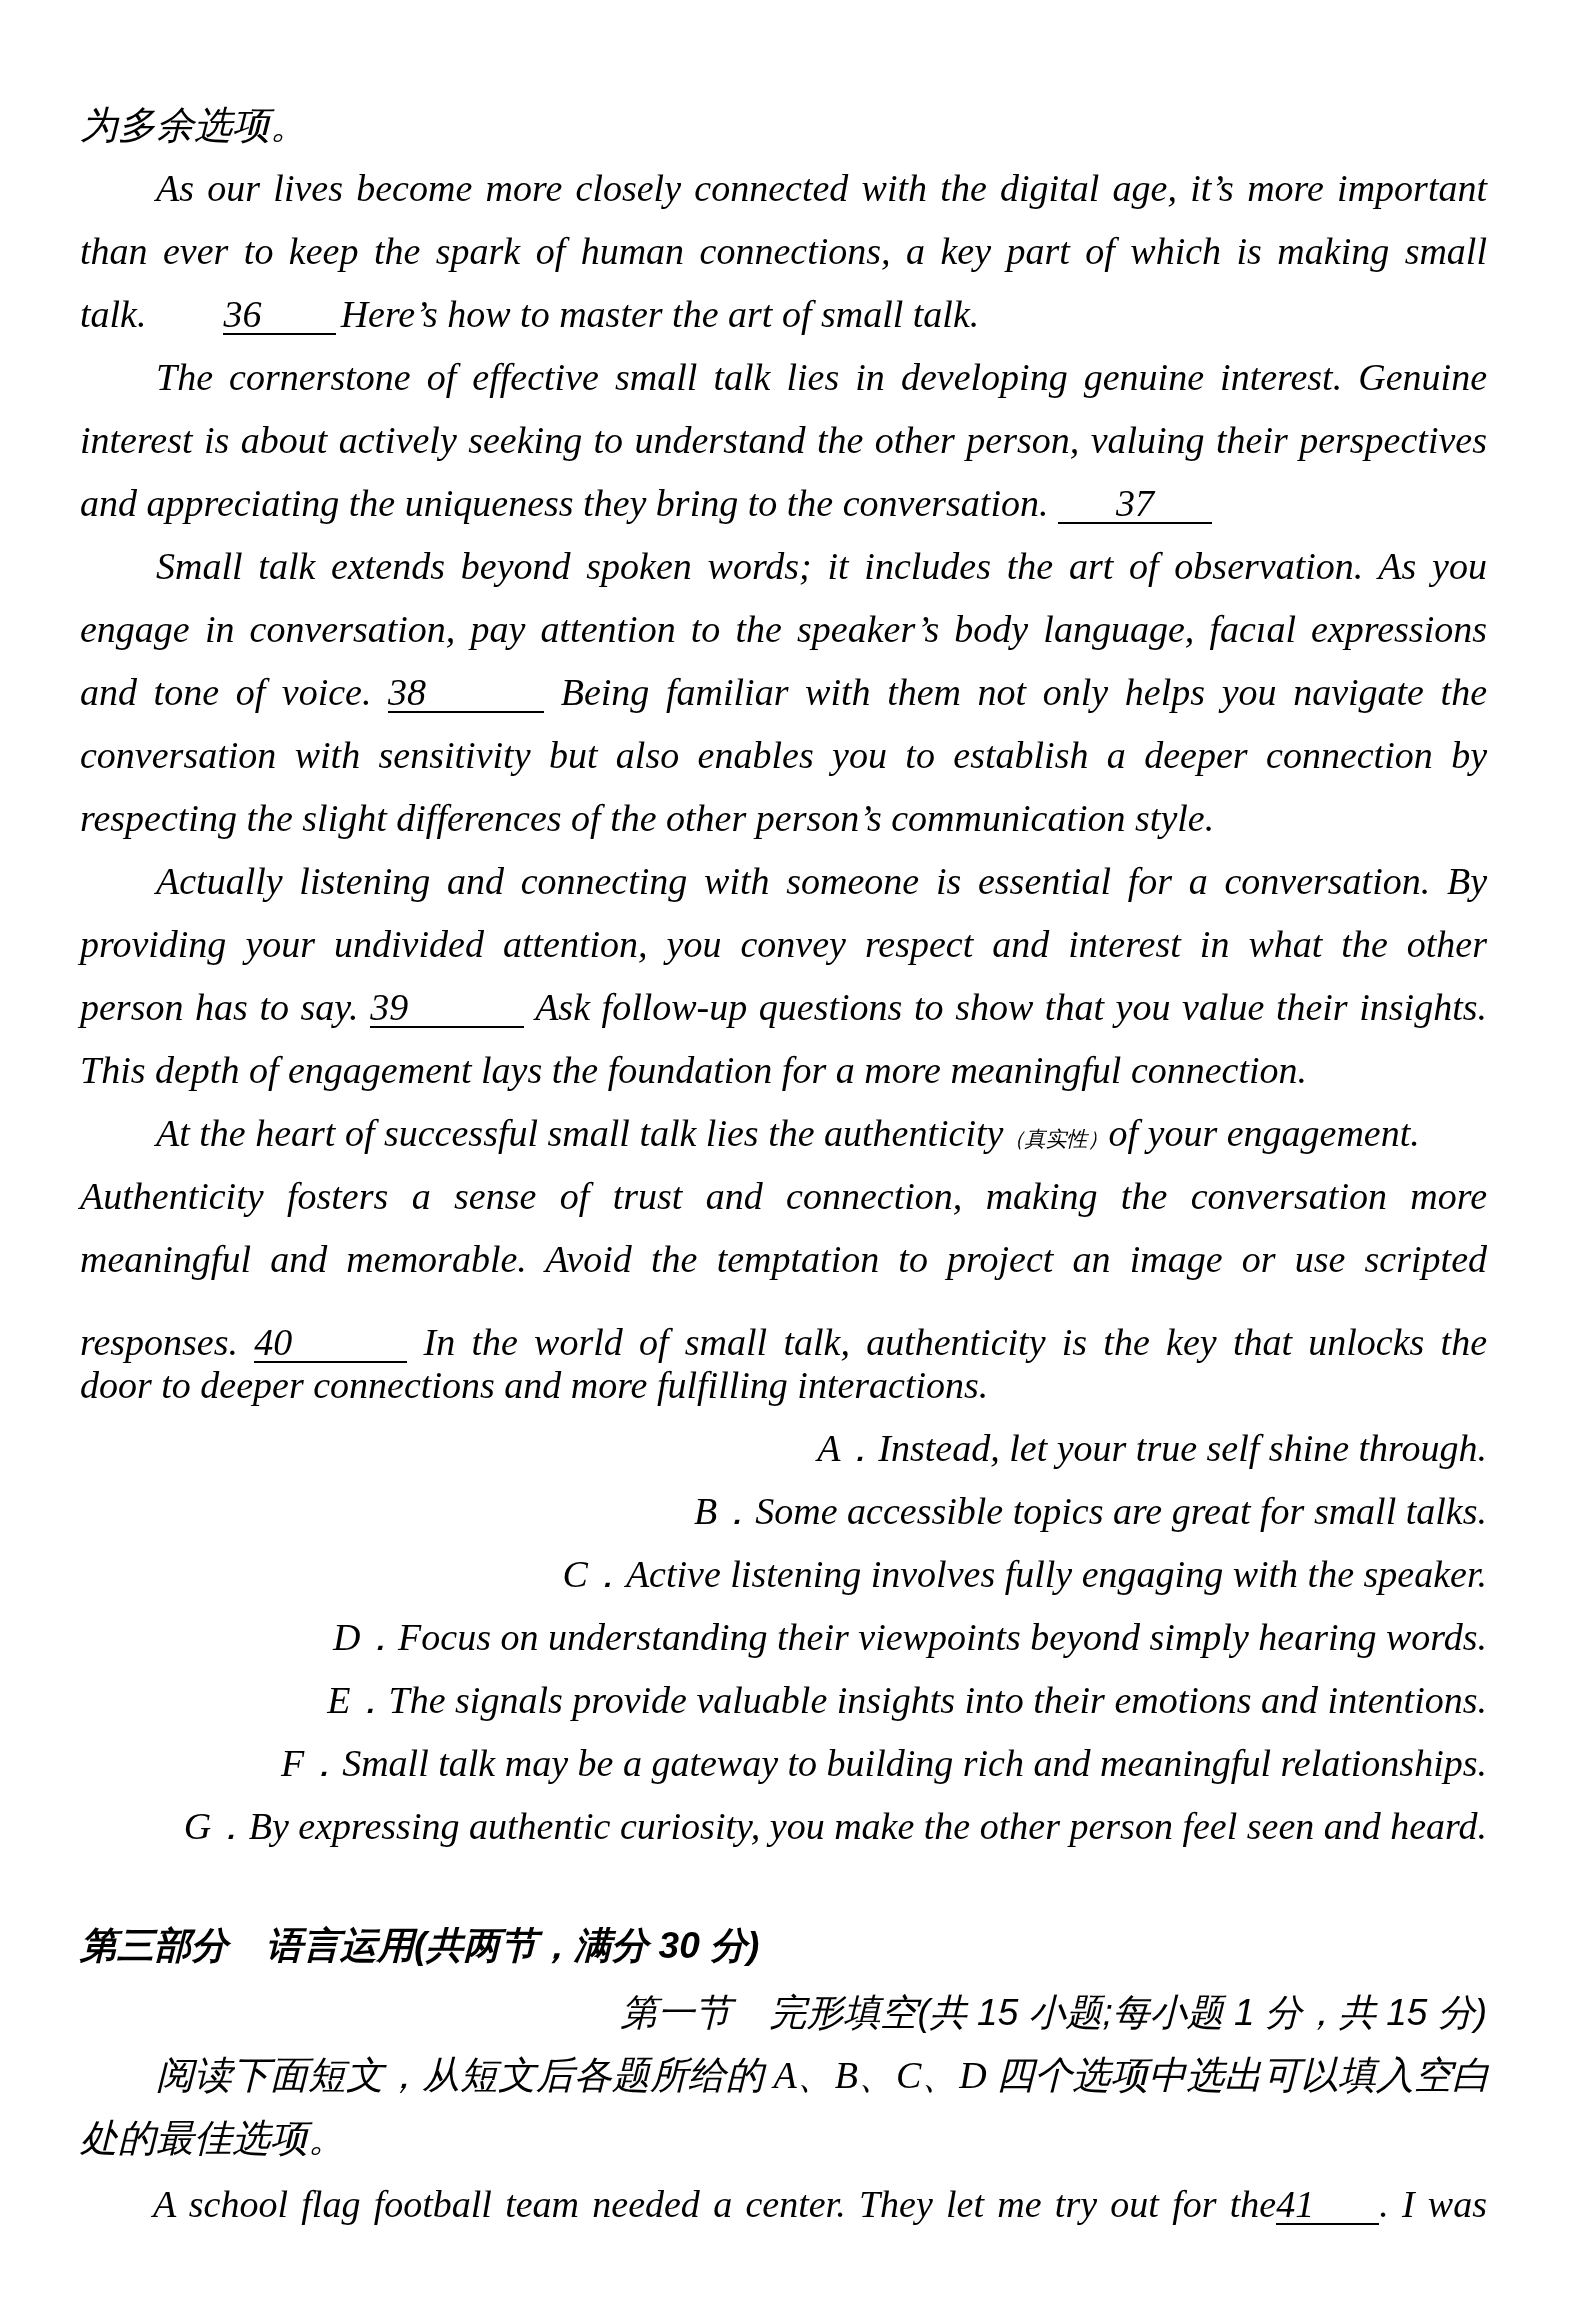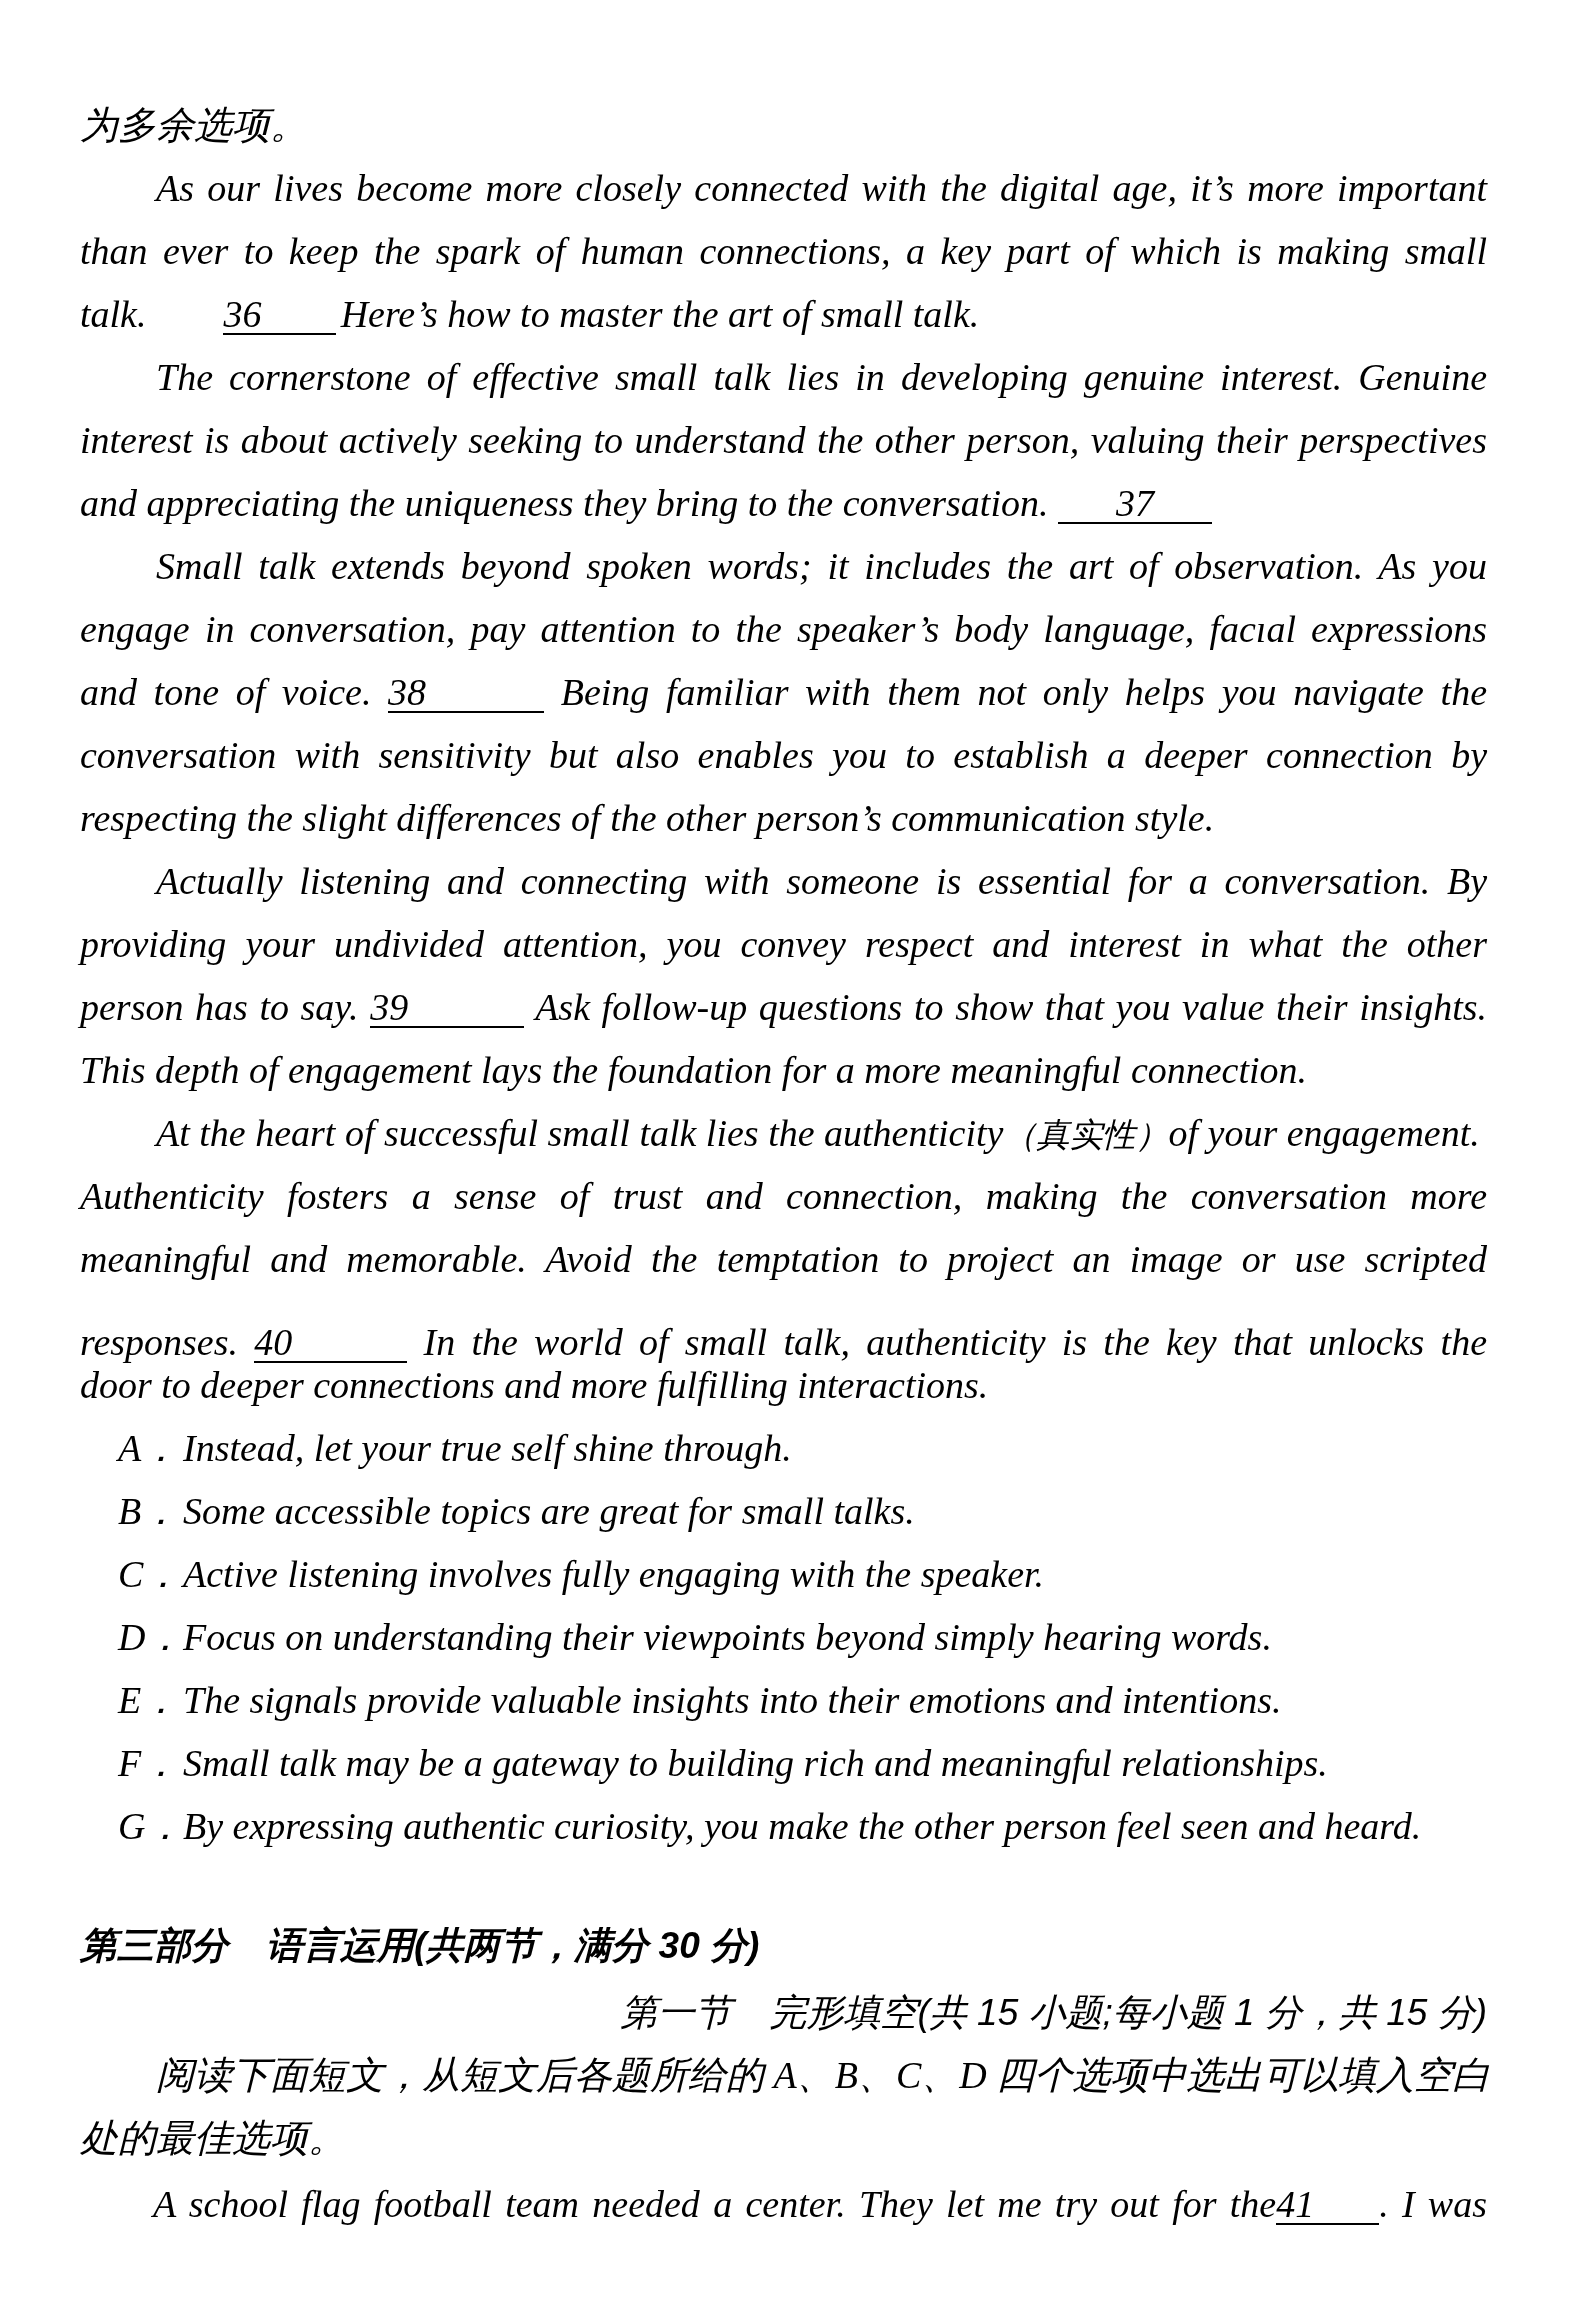"（真实性）" .gloss { font-size: 33px -> 21px }
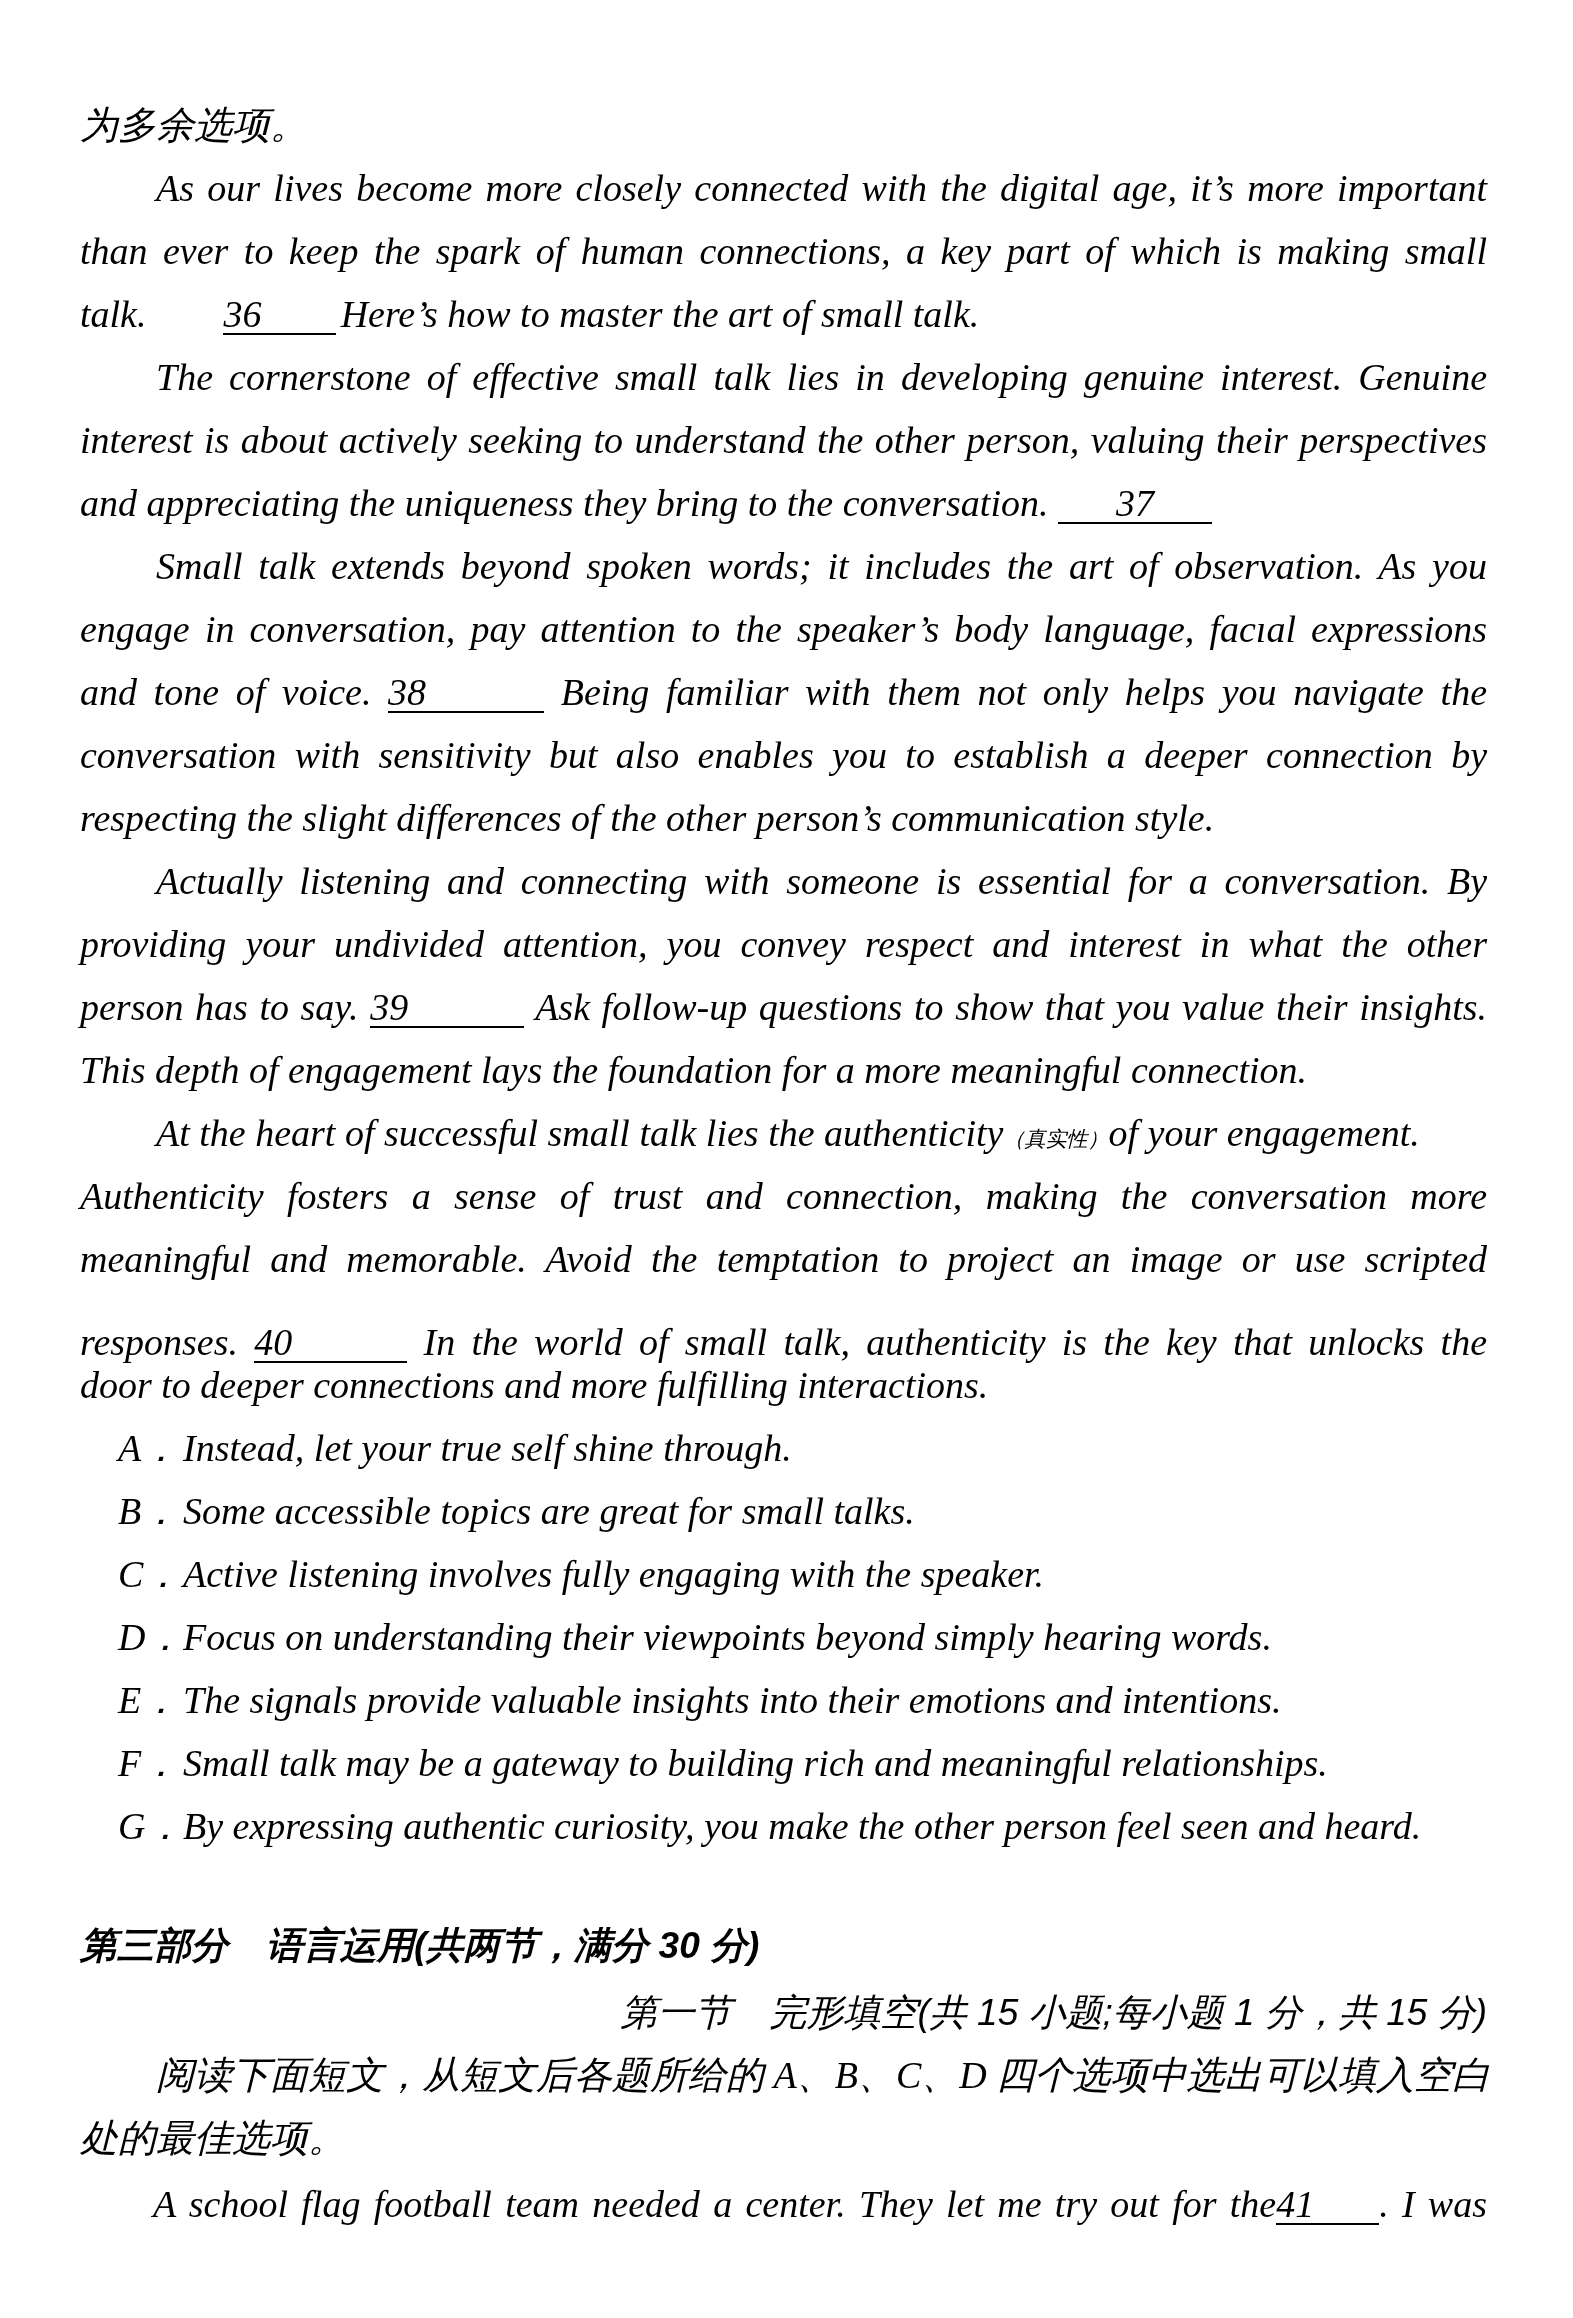"A．Instead, let your true self" .opt { text-align: none -> right }
